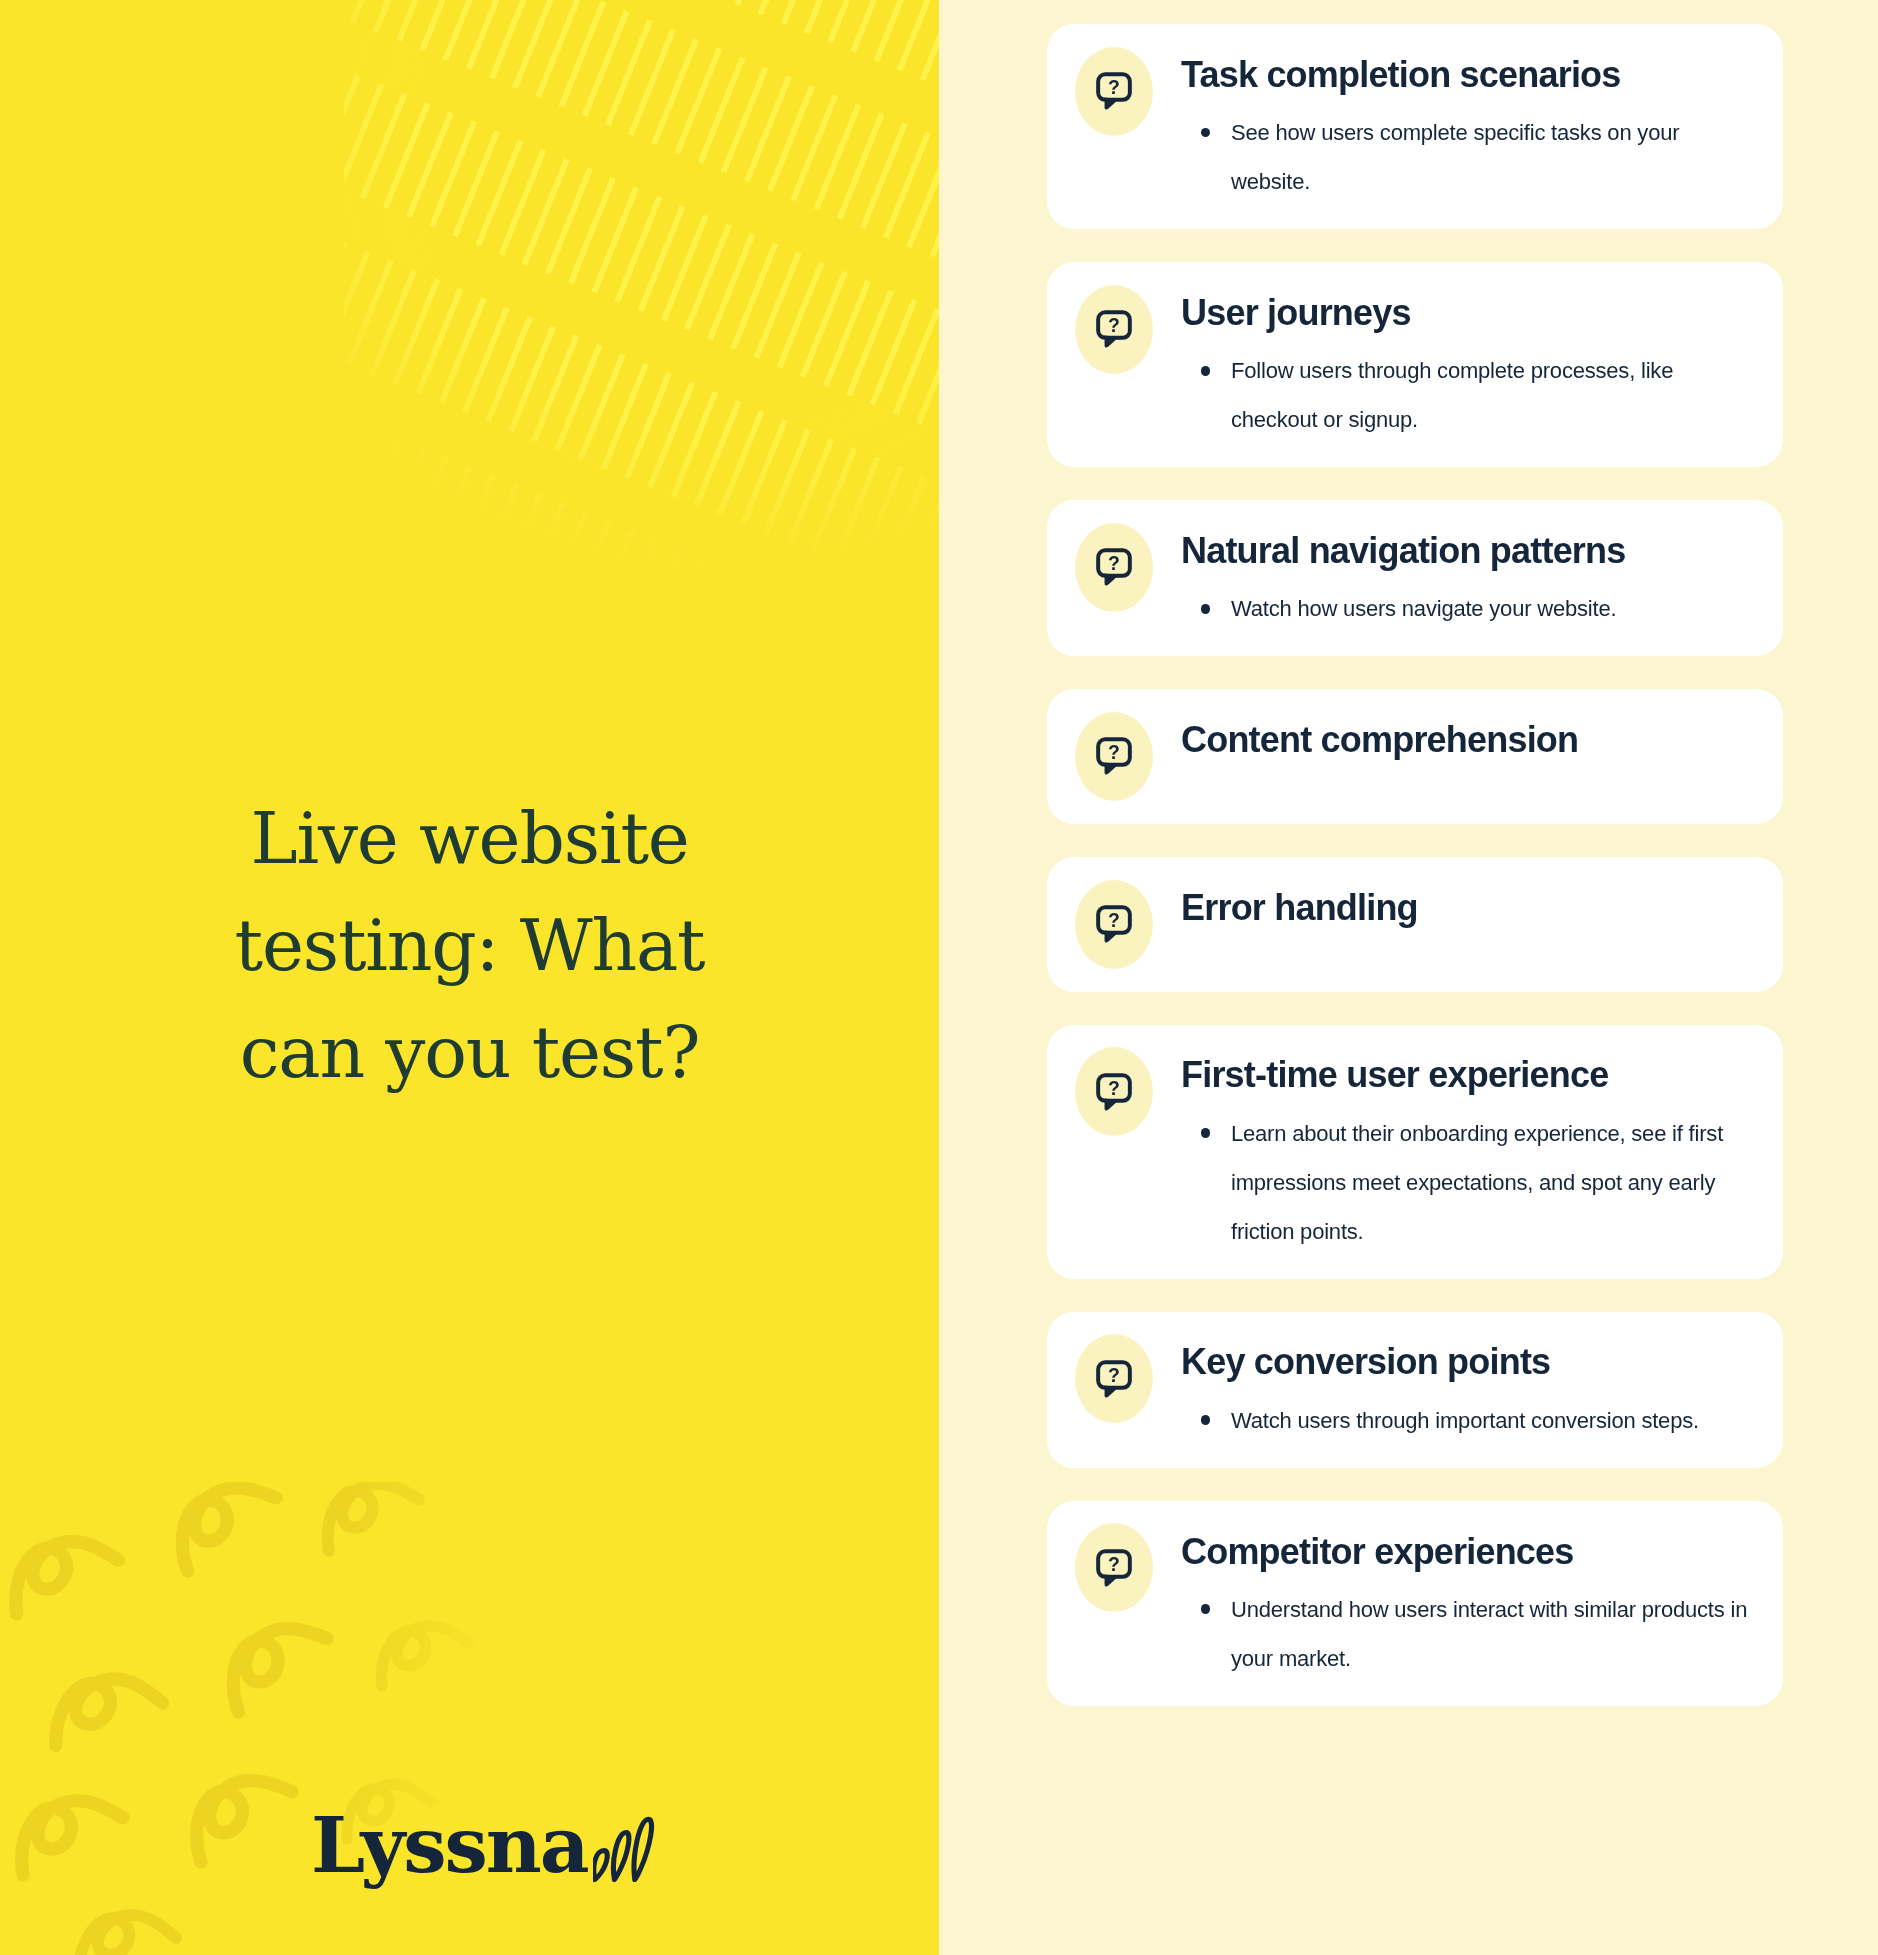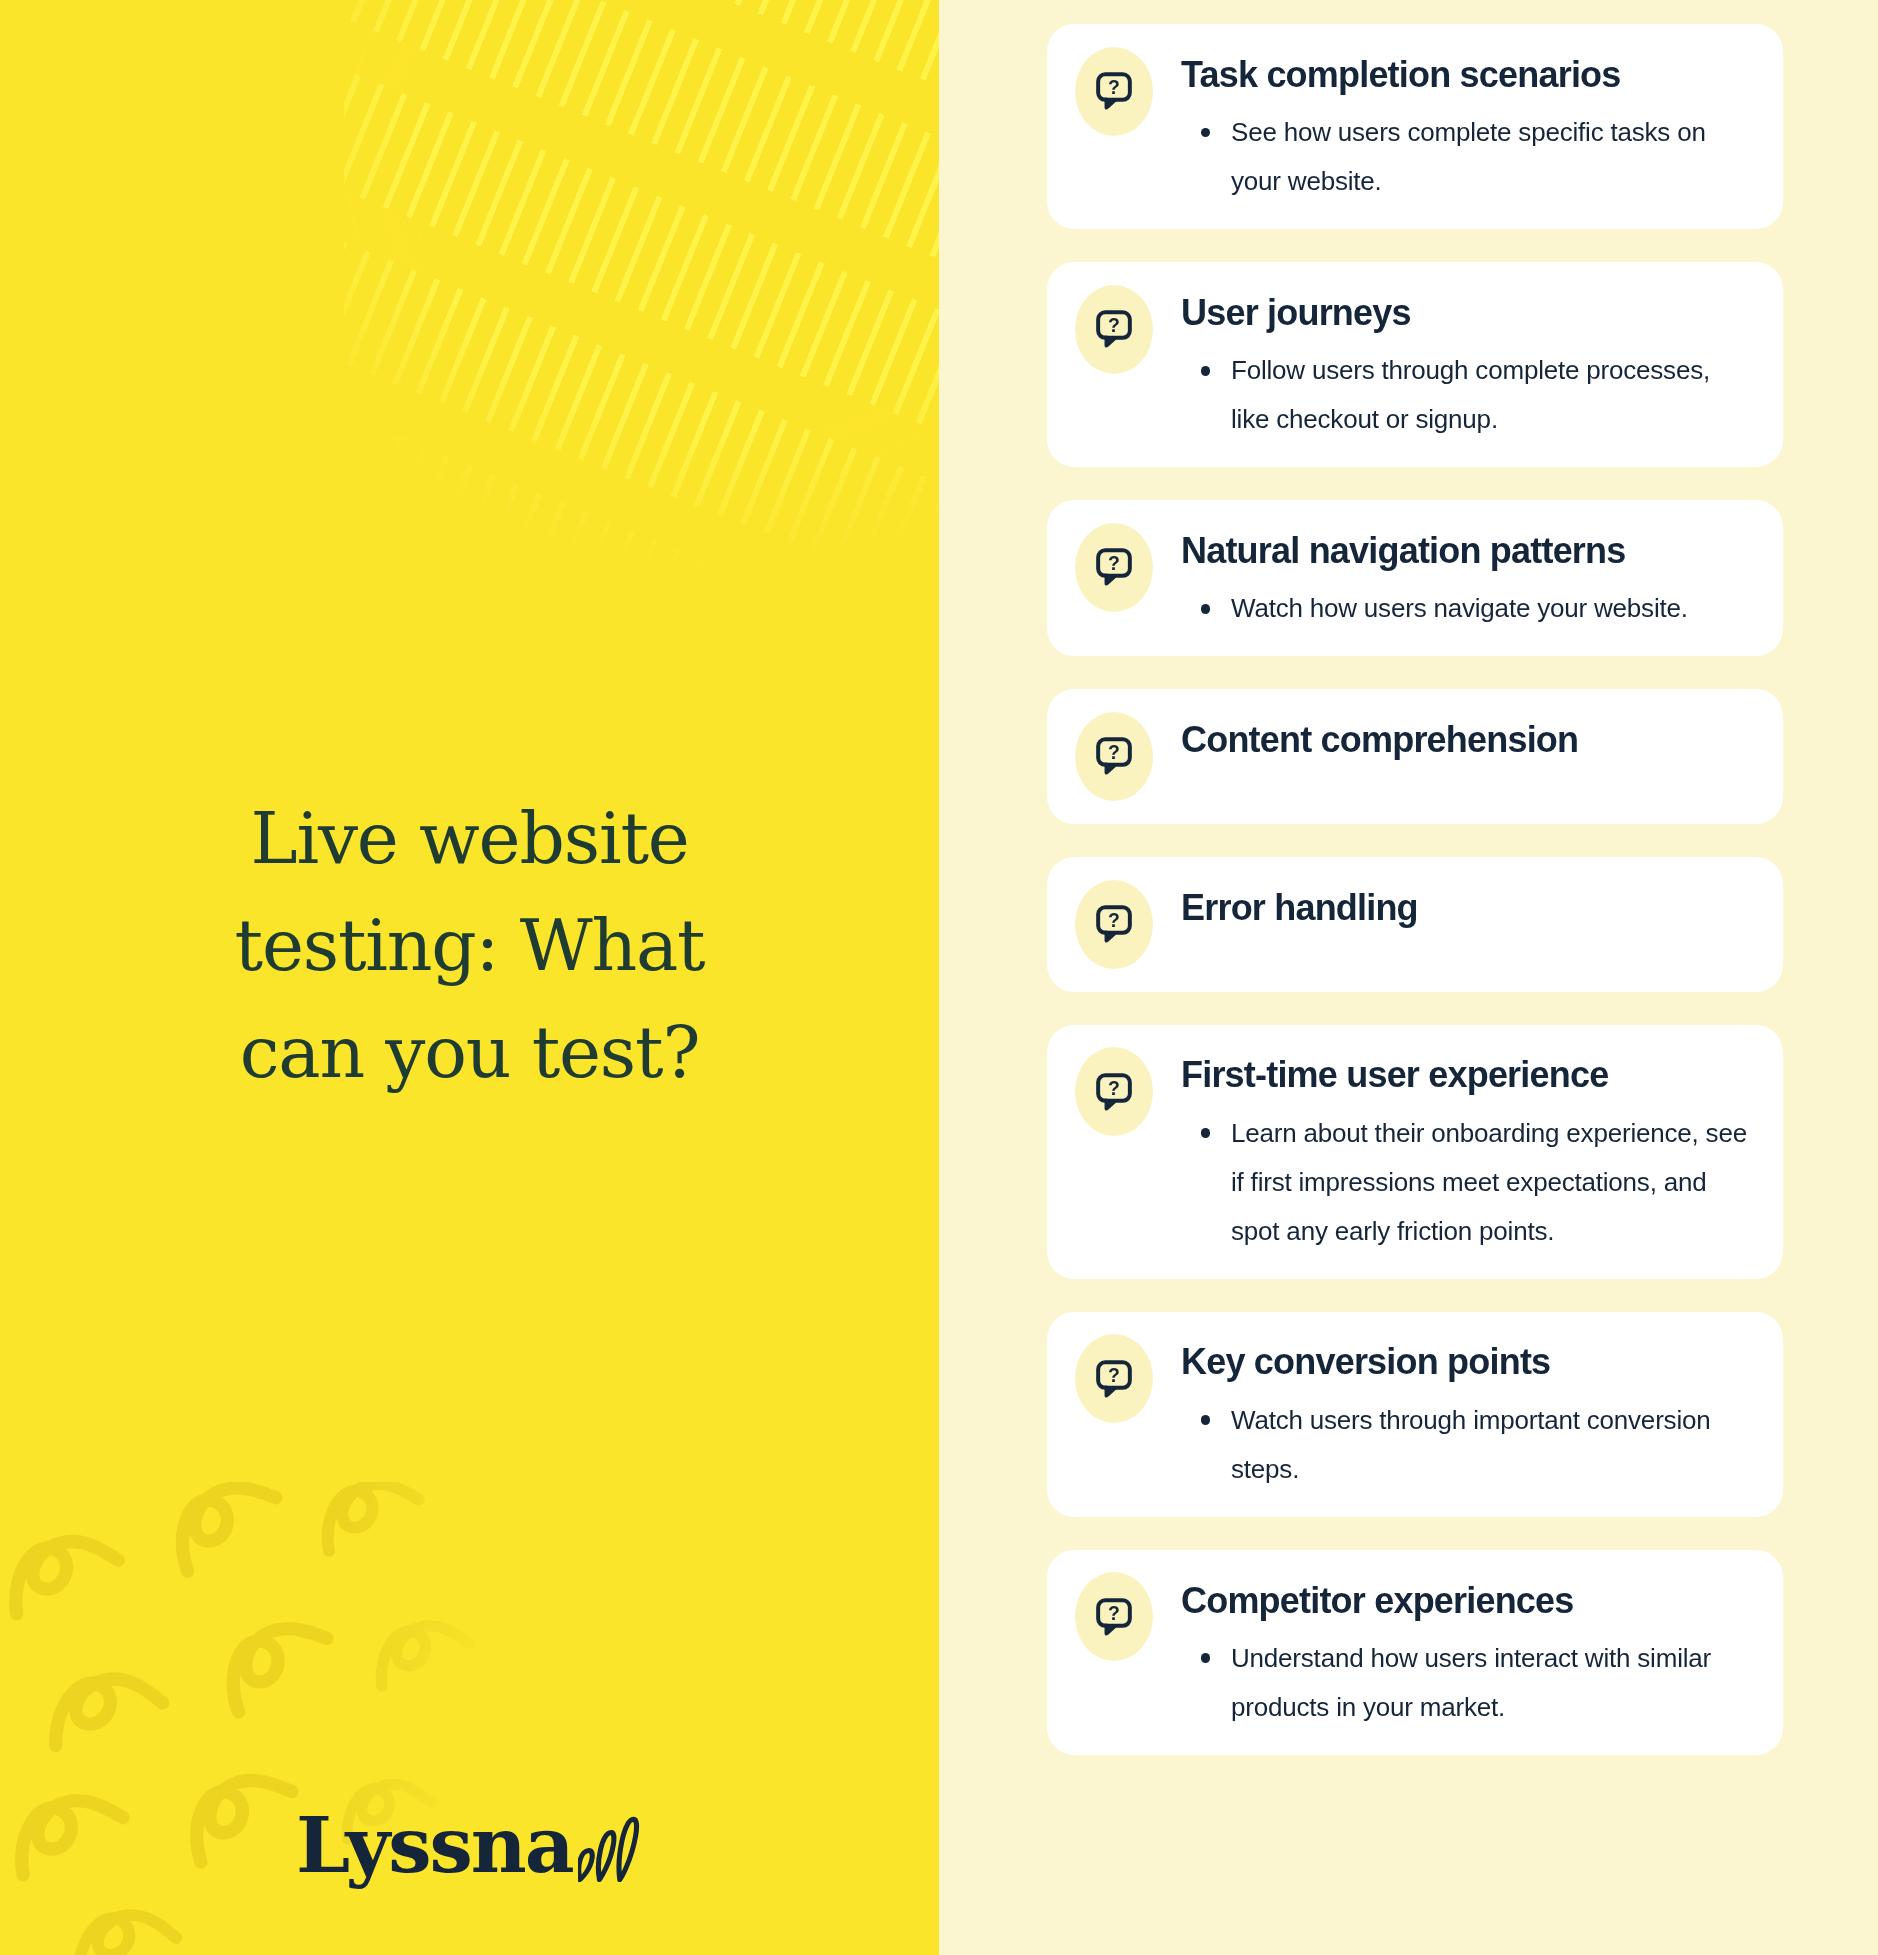"See how users complete specific" .bullet { font-size: 26px -> 22px }
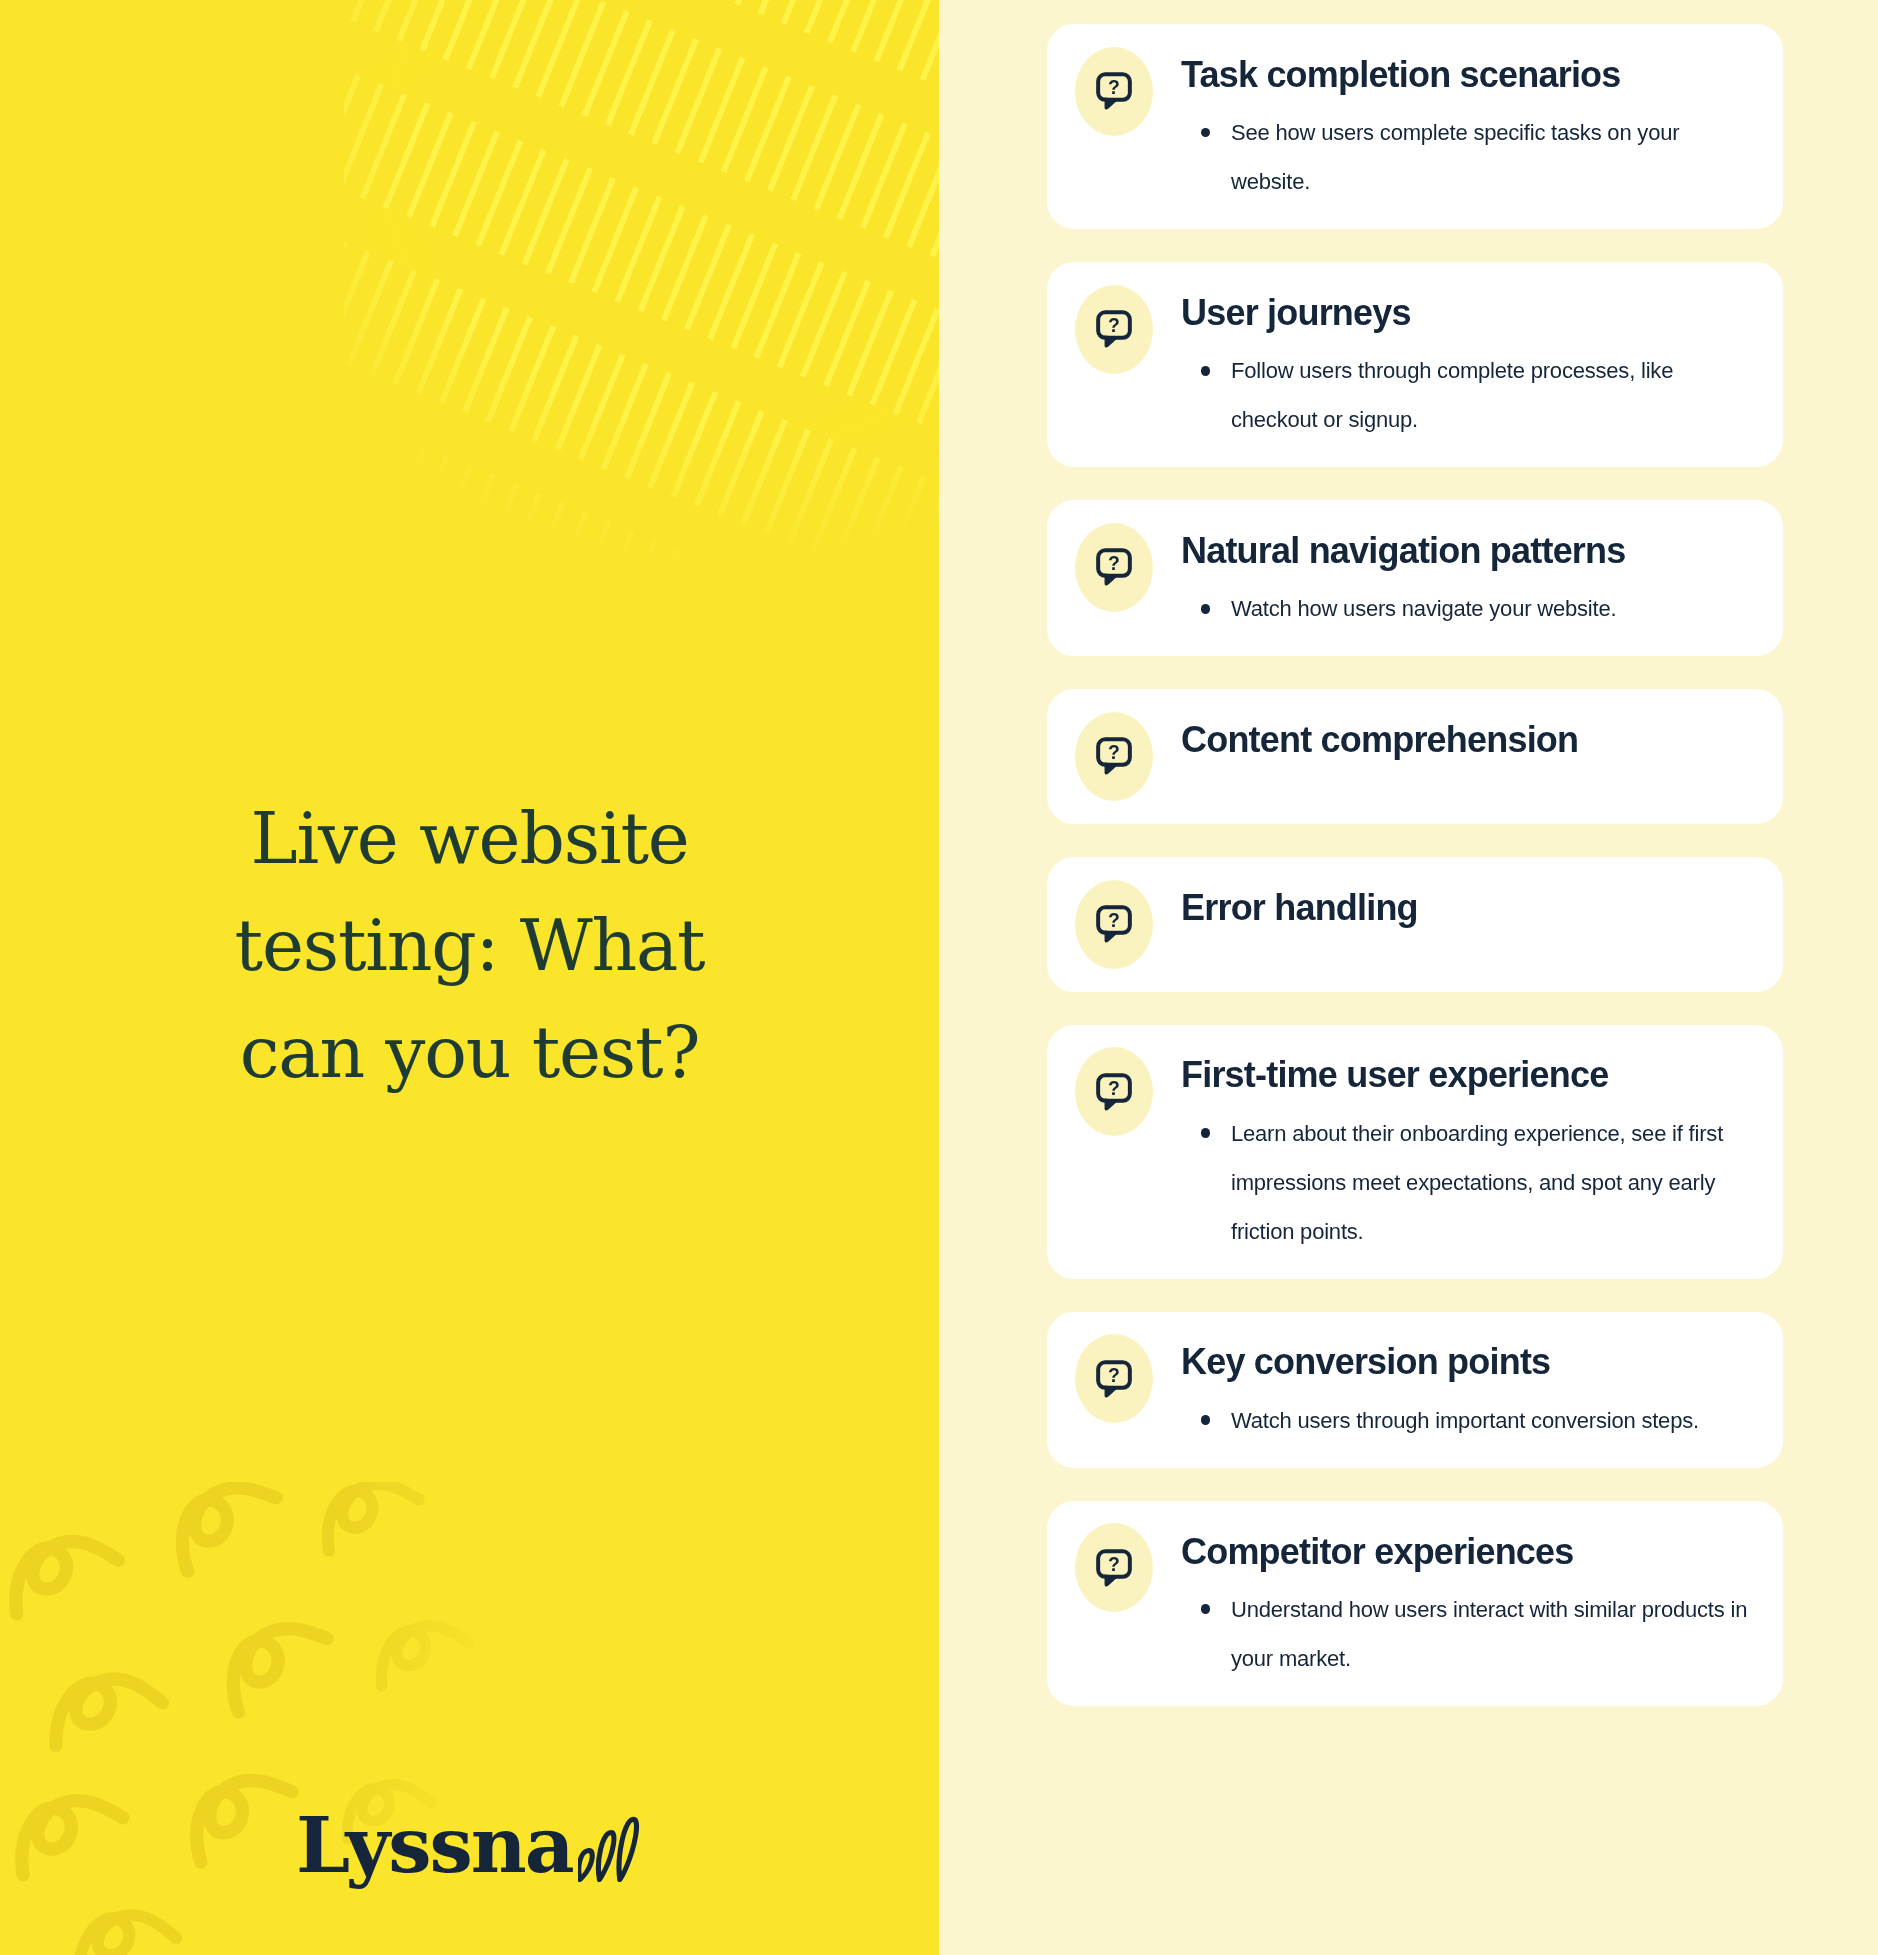"Lyssna" .logo-row { left: 296px -> 311px }
